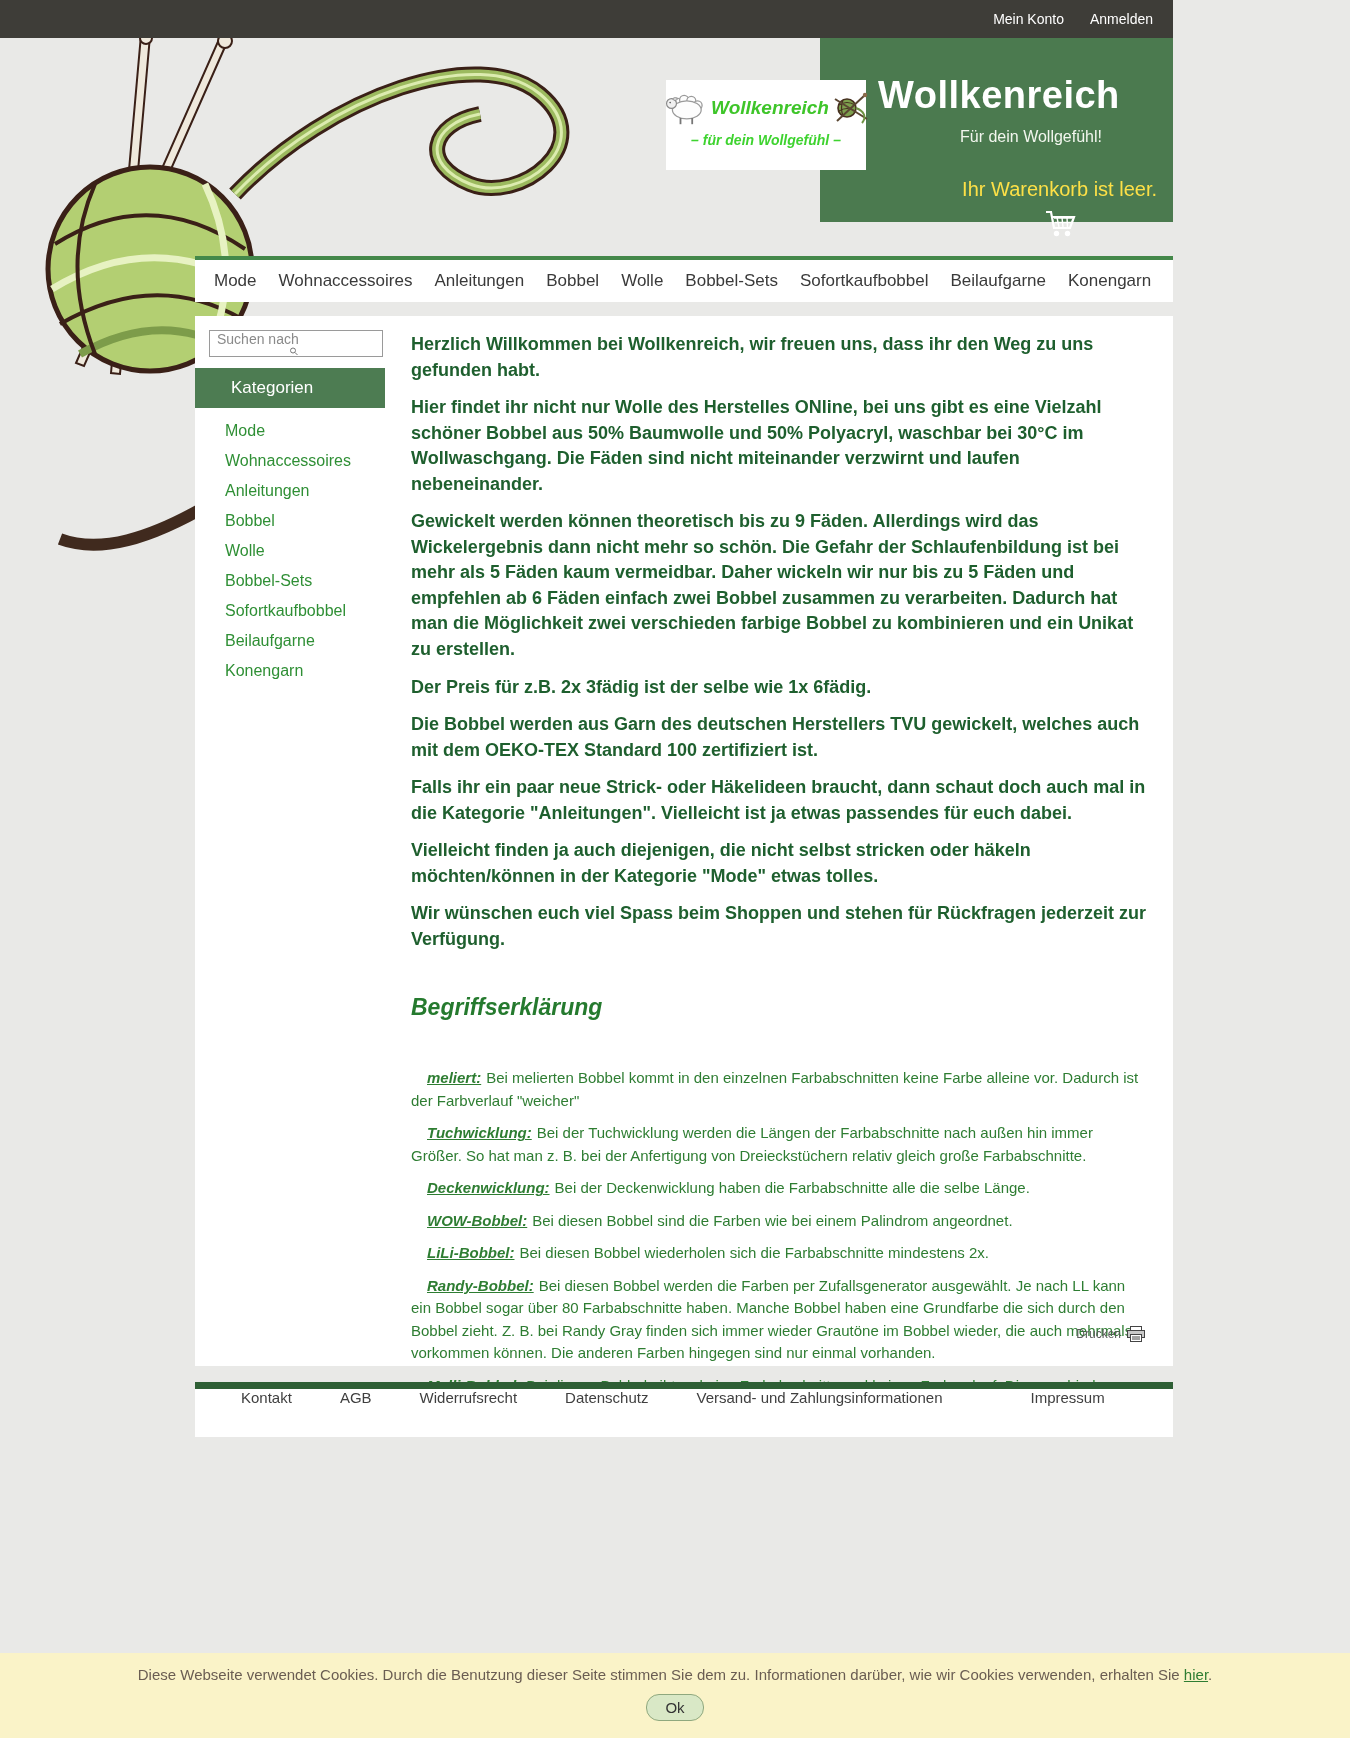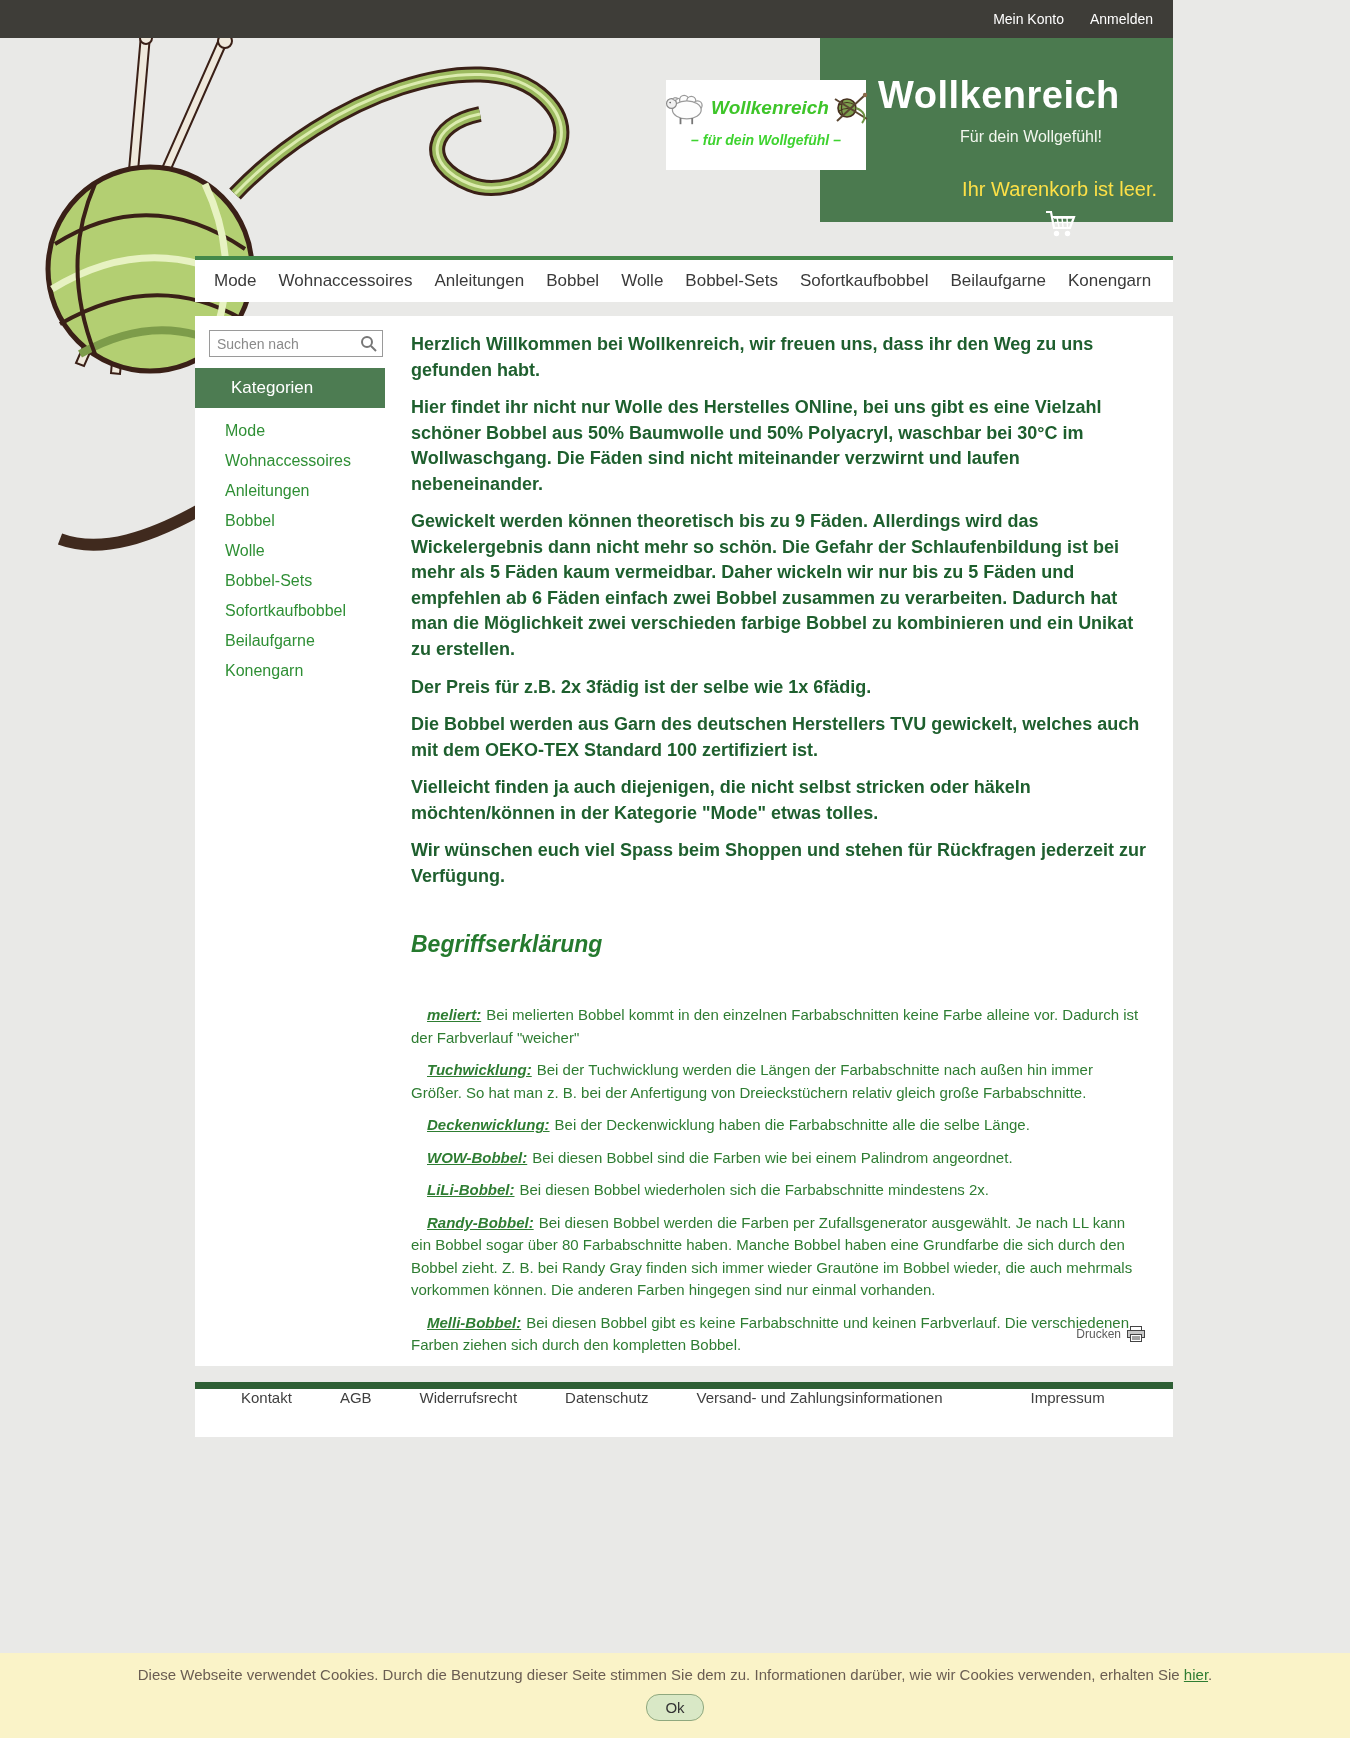"Suchen nach" .search-box { flex-direction: none -> column }
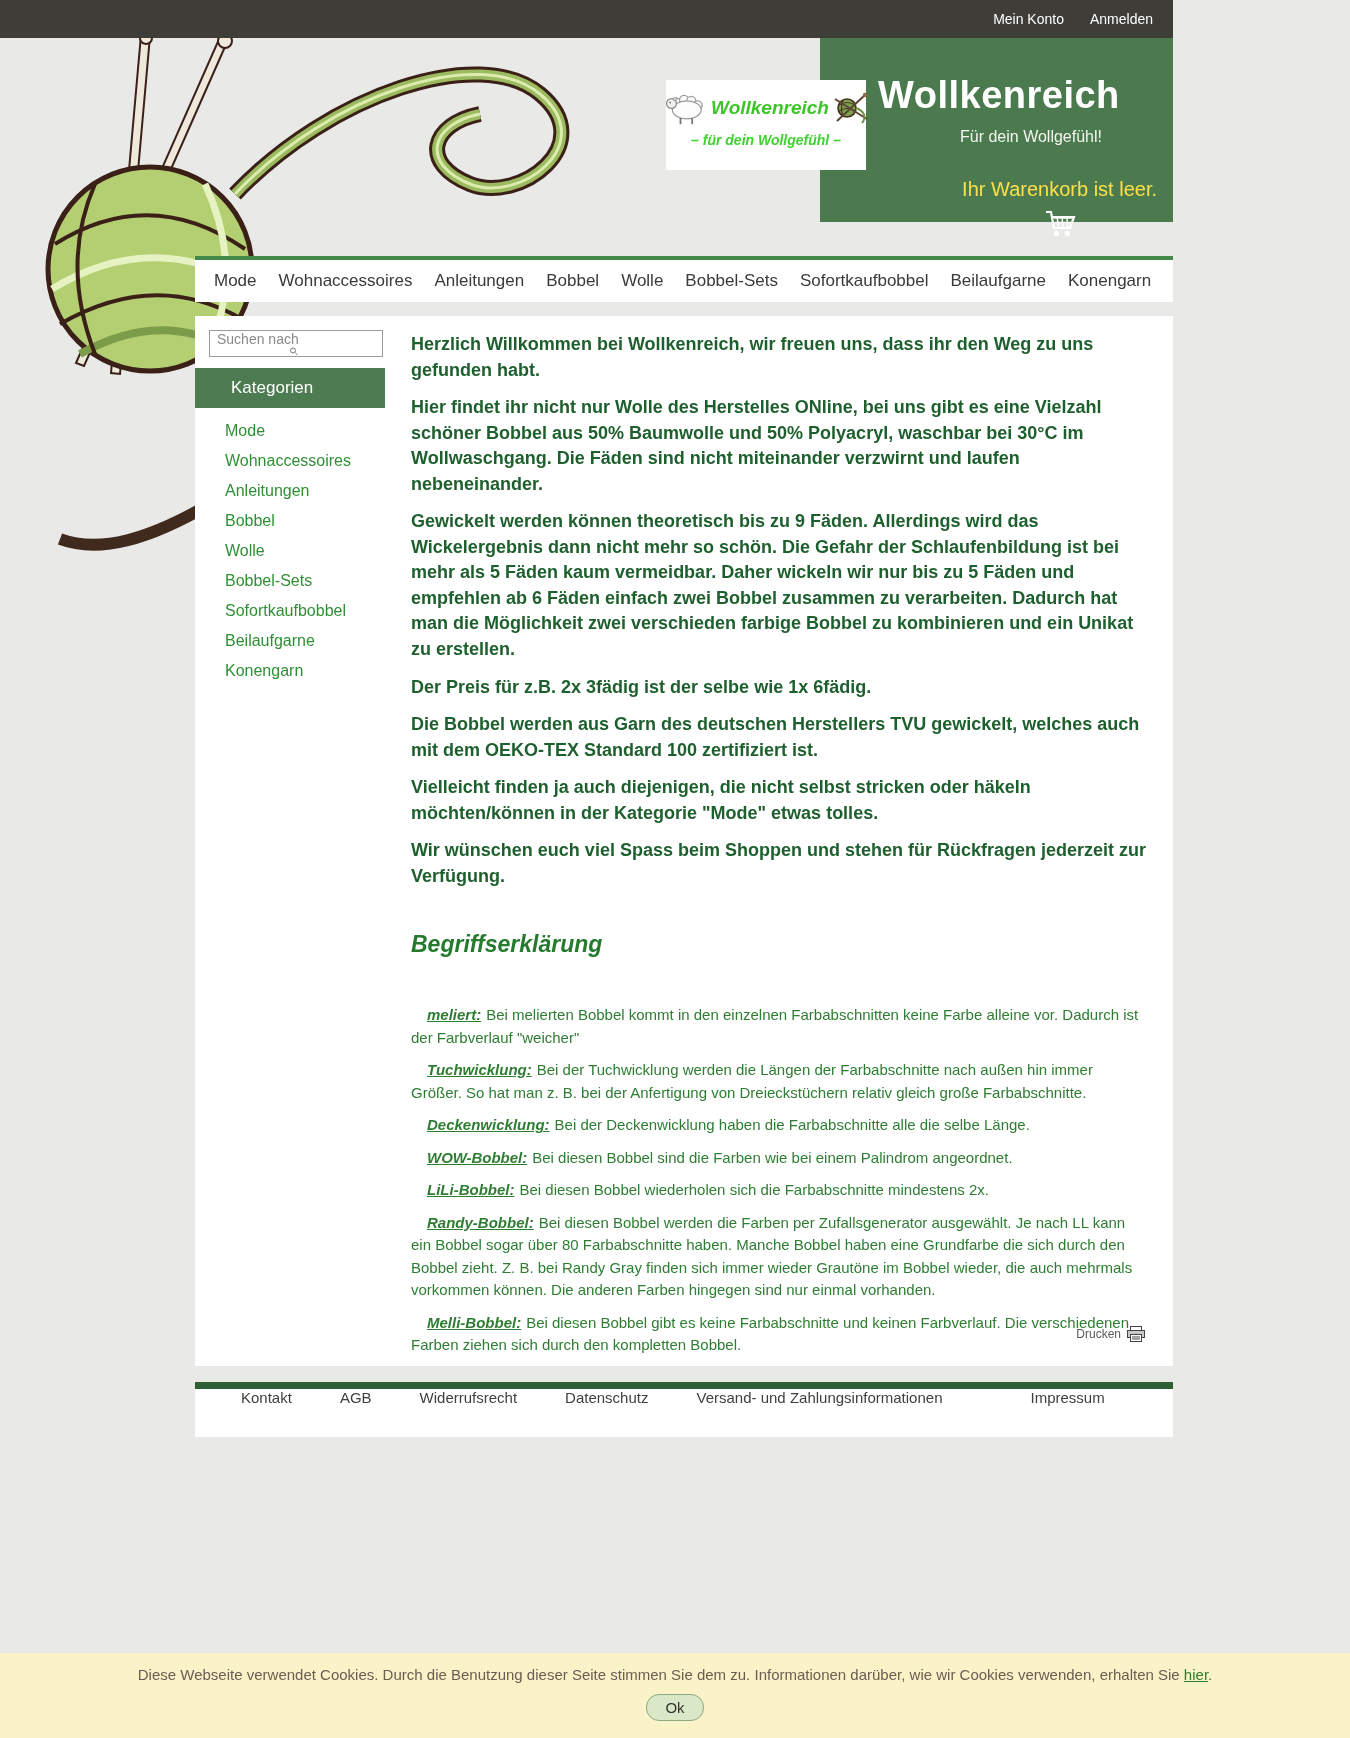"Falls ihr ein paar neue" p.intro { html: none -> <p>Falls ihr ein paar neue Strick- oder Häkelideen braucht, dann schaut doch auch mal in die Kategorie "Anleitungen". Vielleicht ist ja etwas passendes für euch dabei.</p> }
